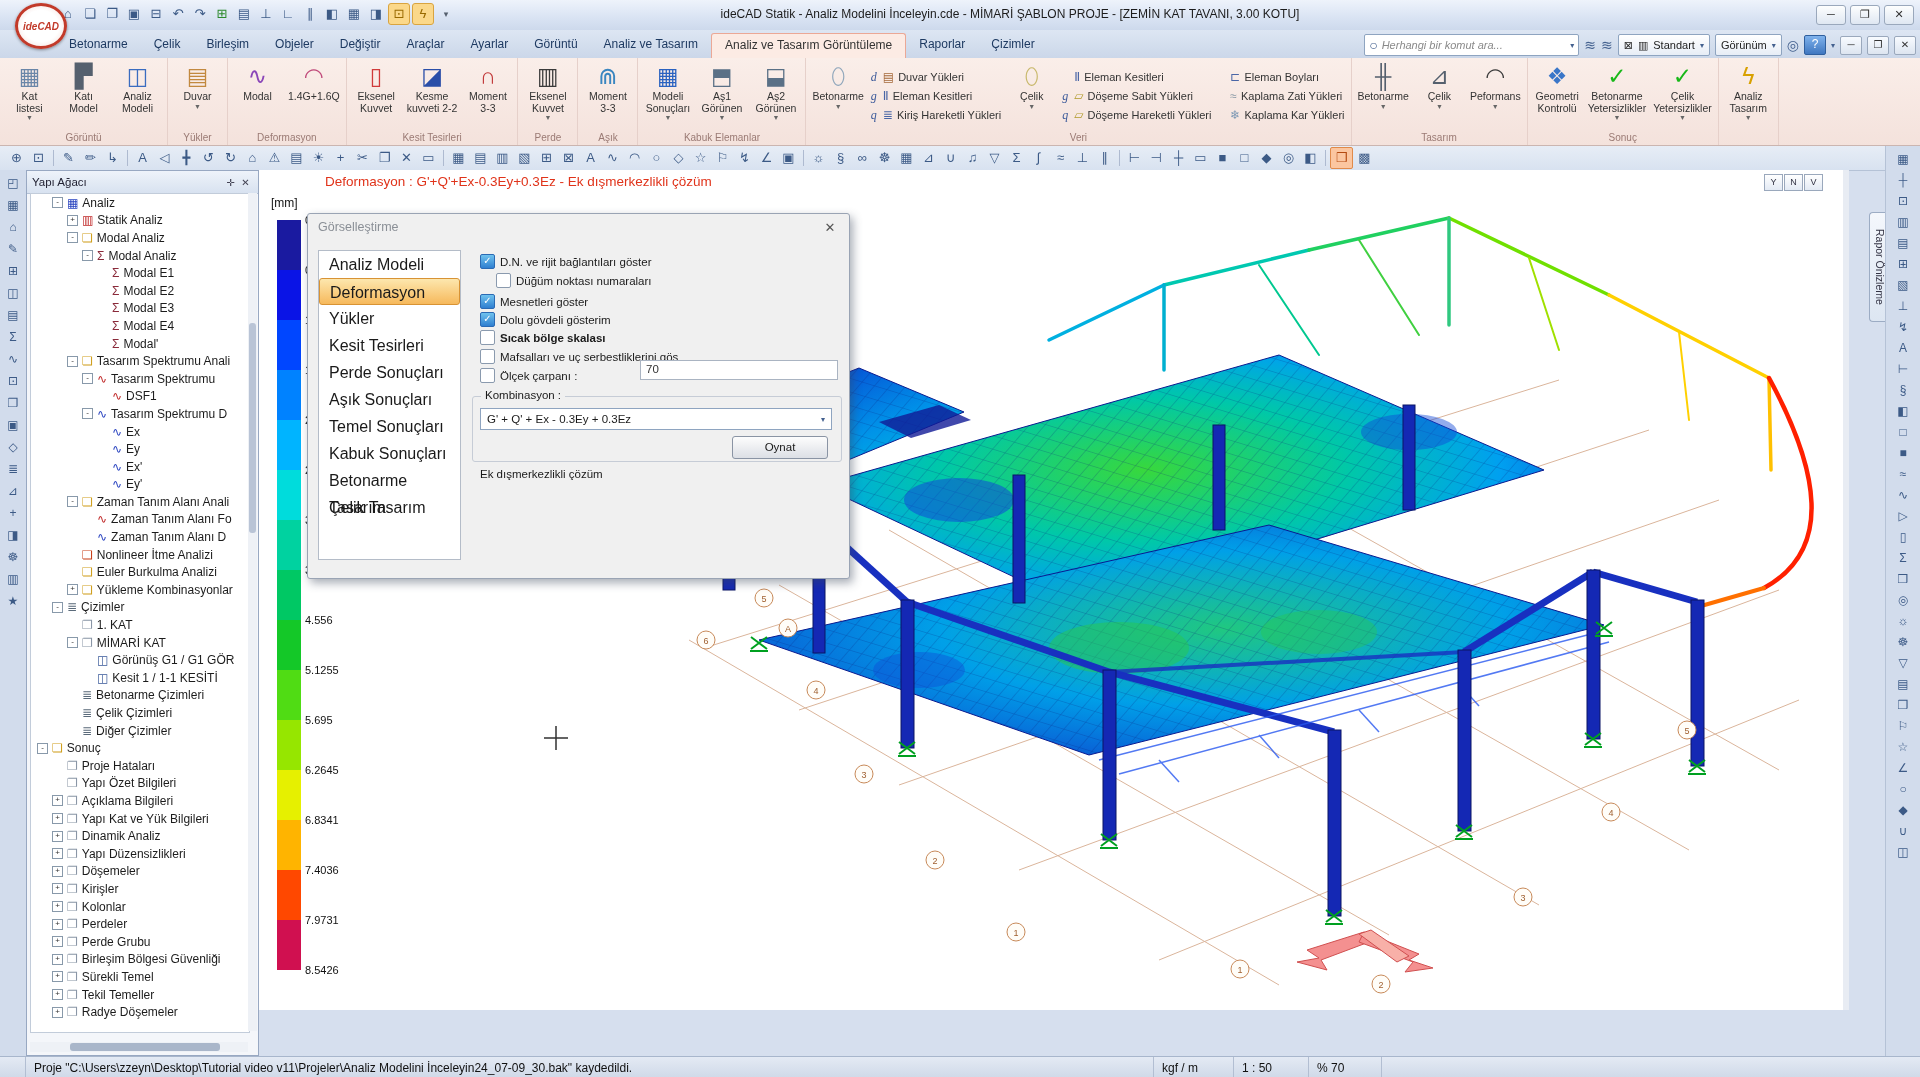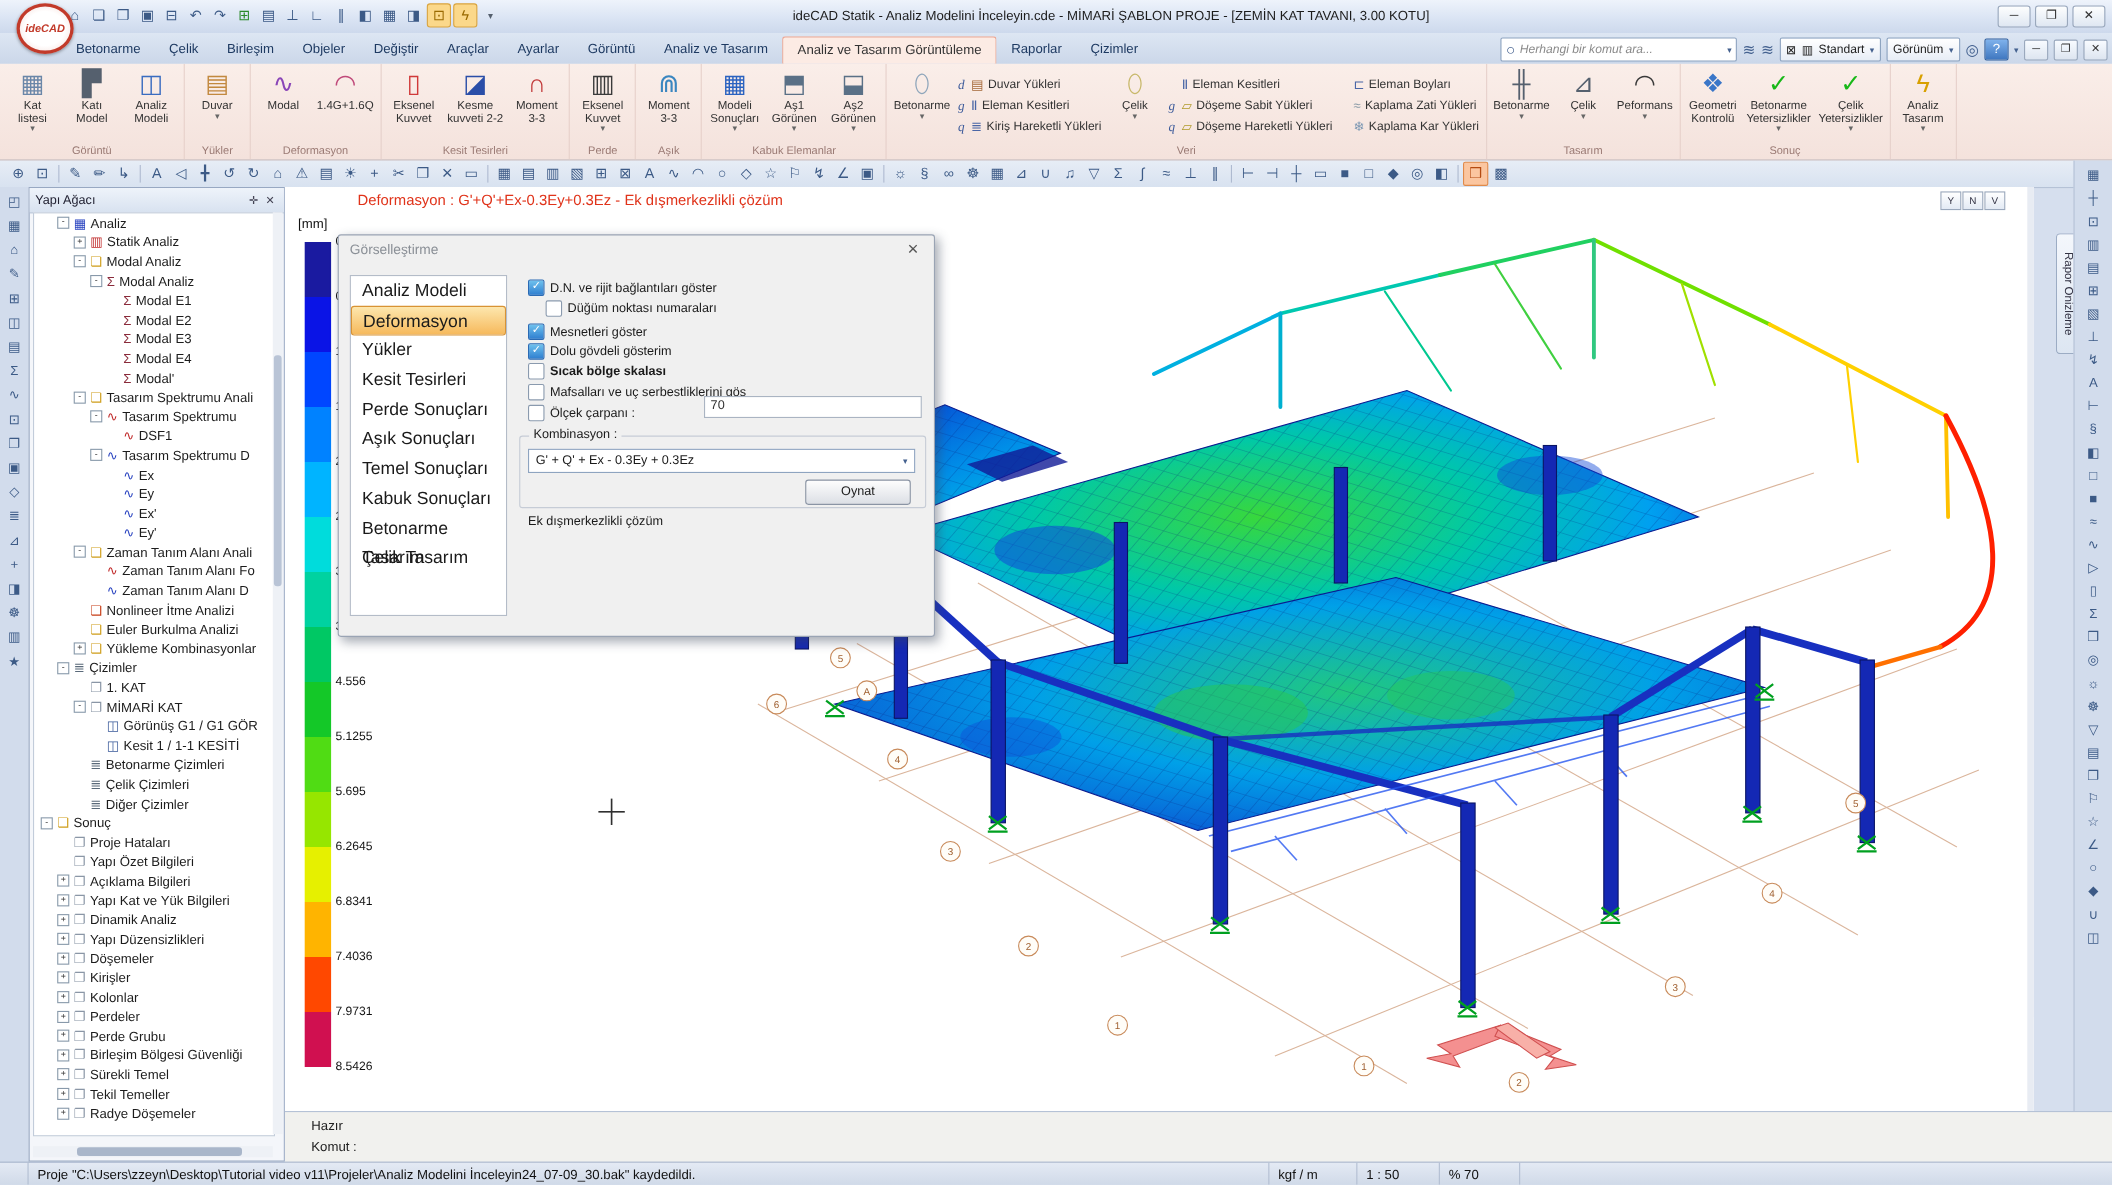"Hazır" div.statusarea { html: <div> <div>Hazır</div> <div>Komut :</div> </div> -> none }
